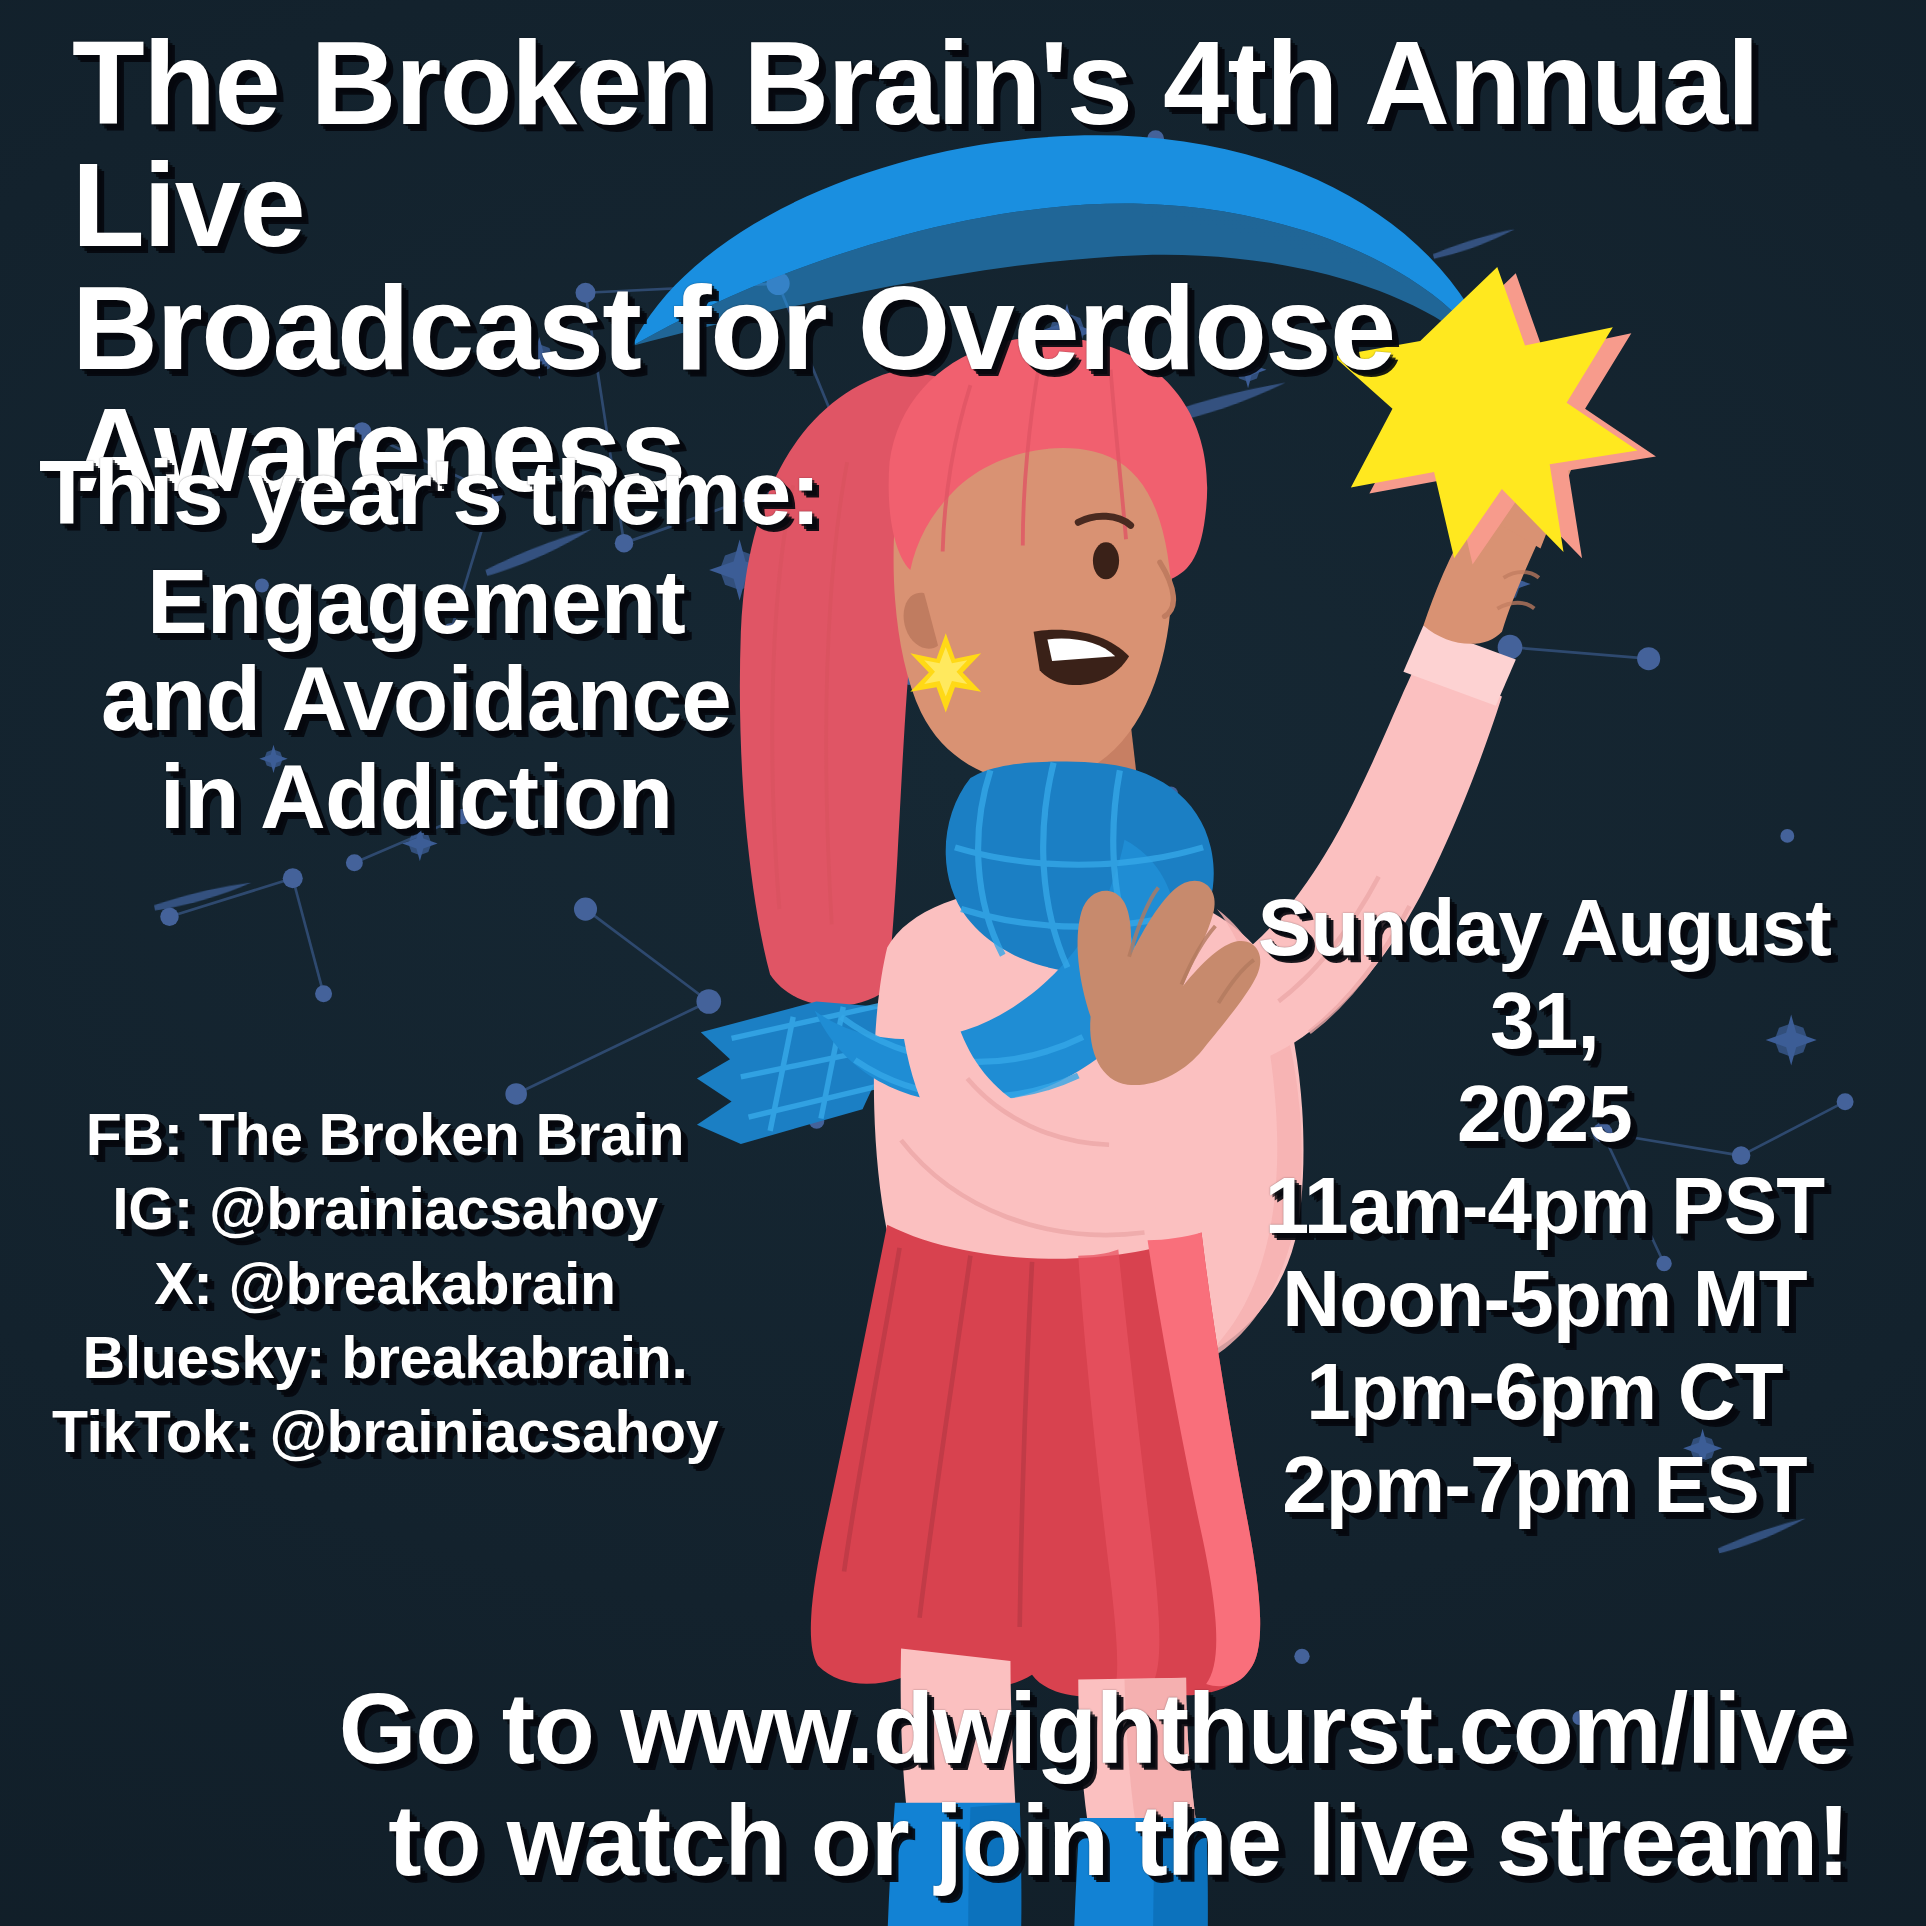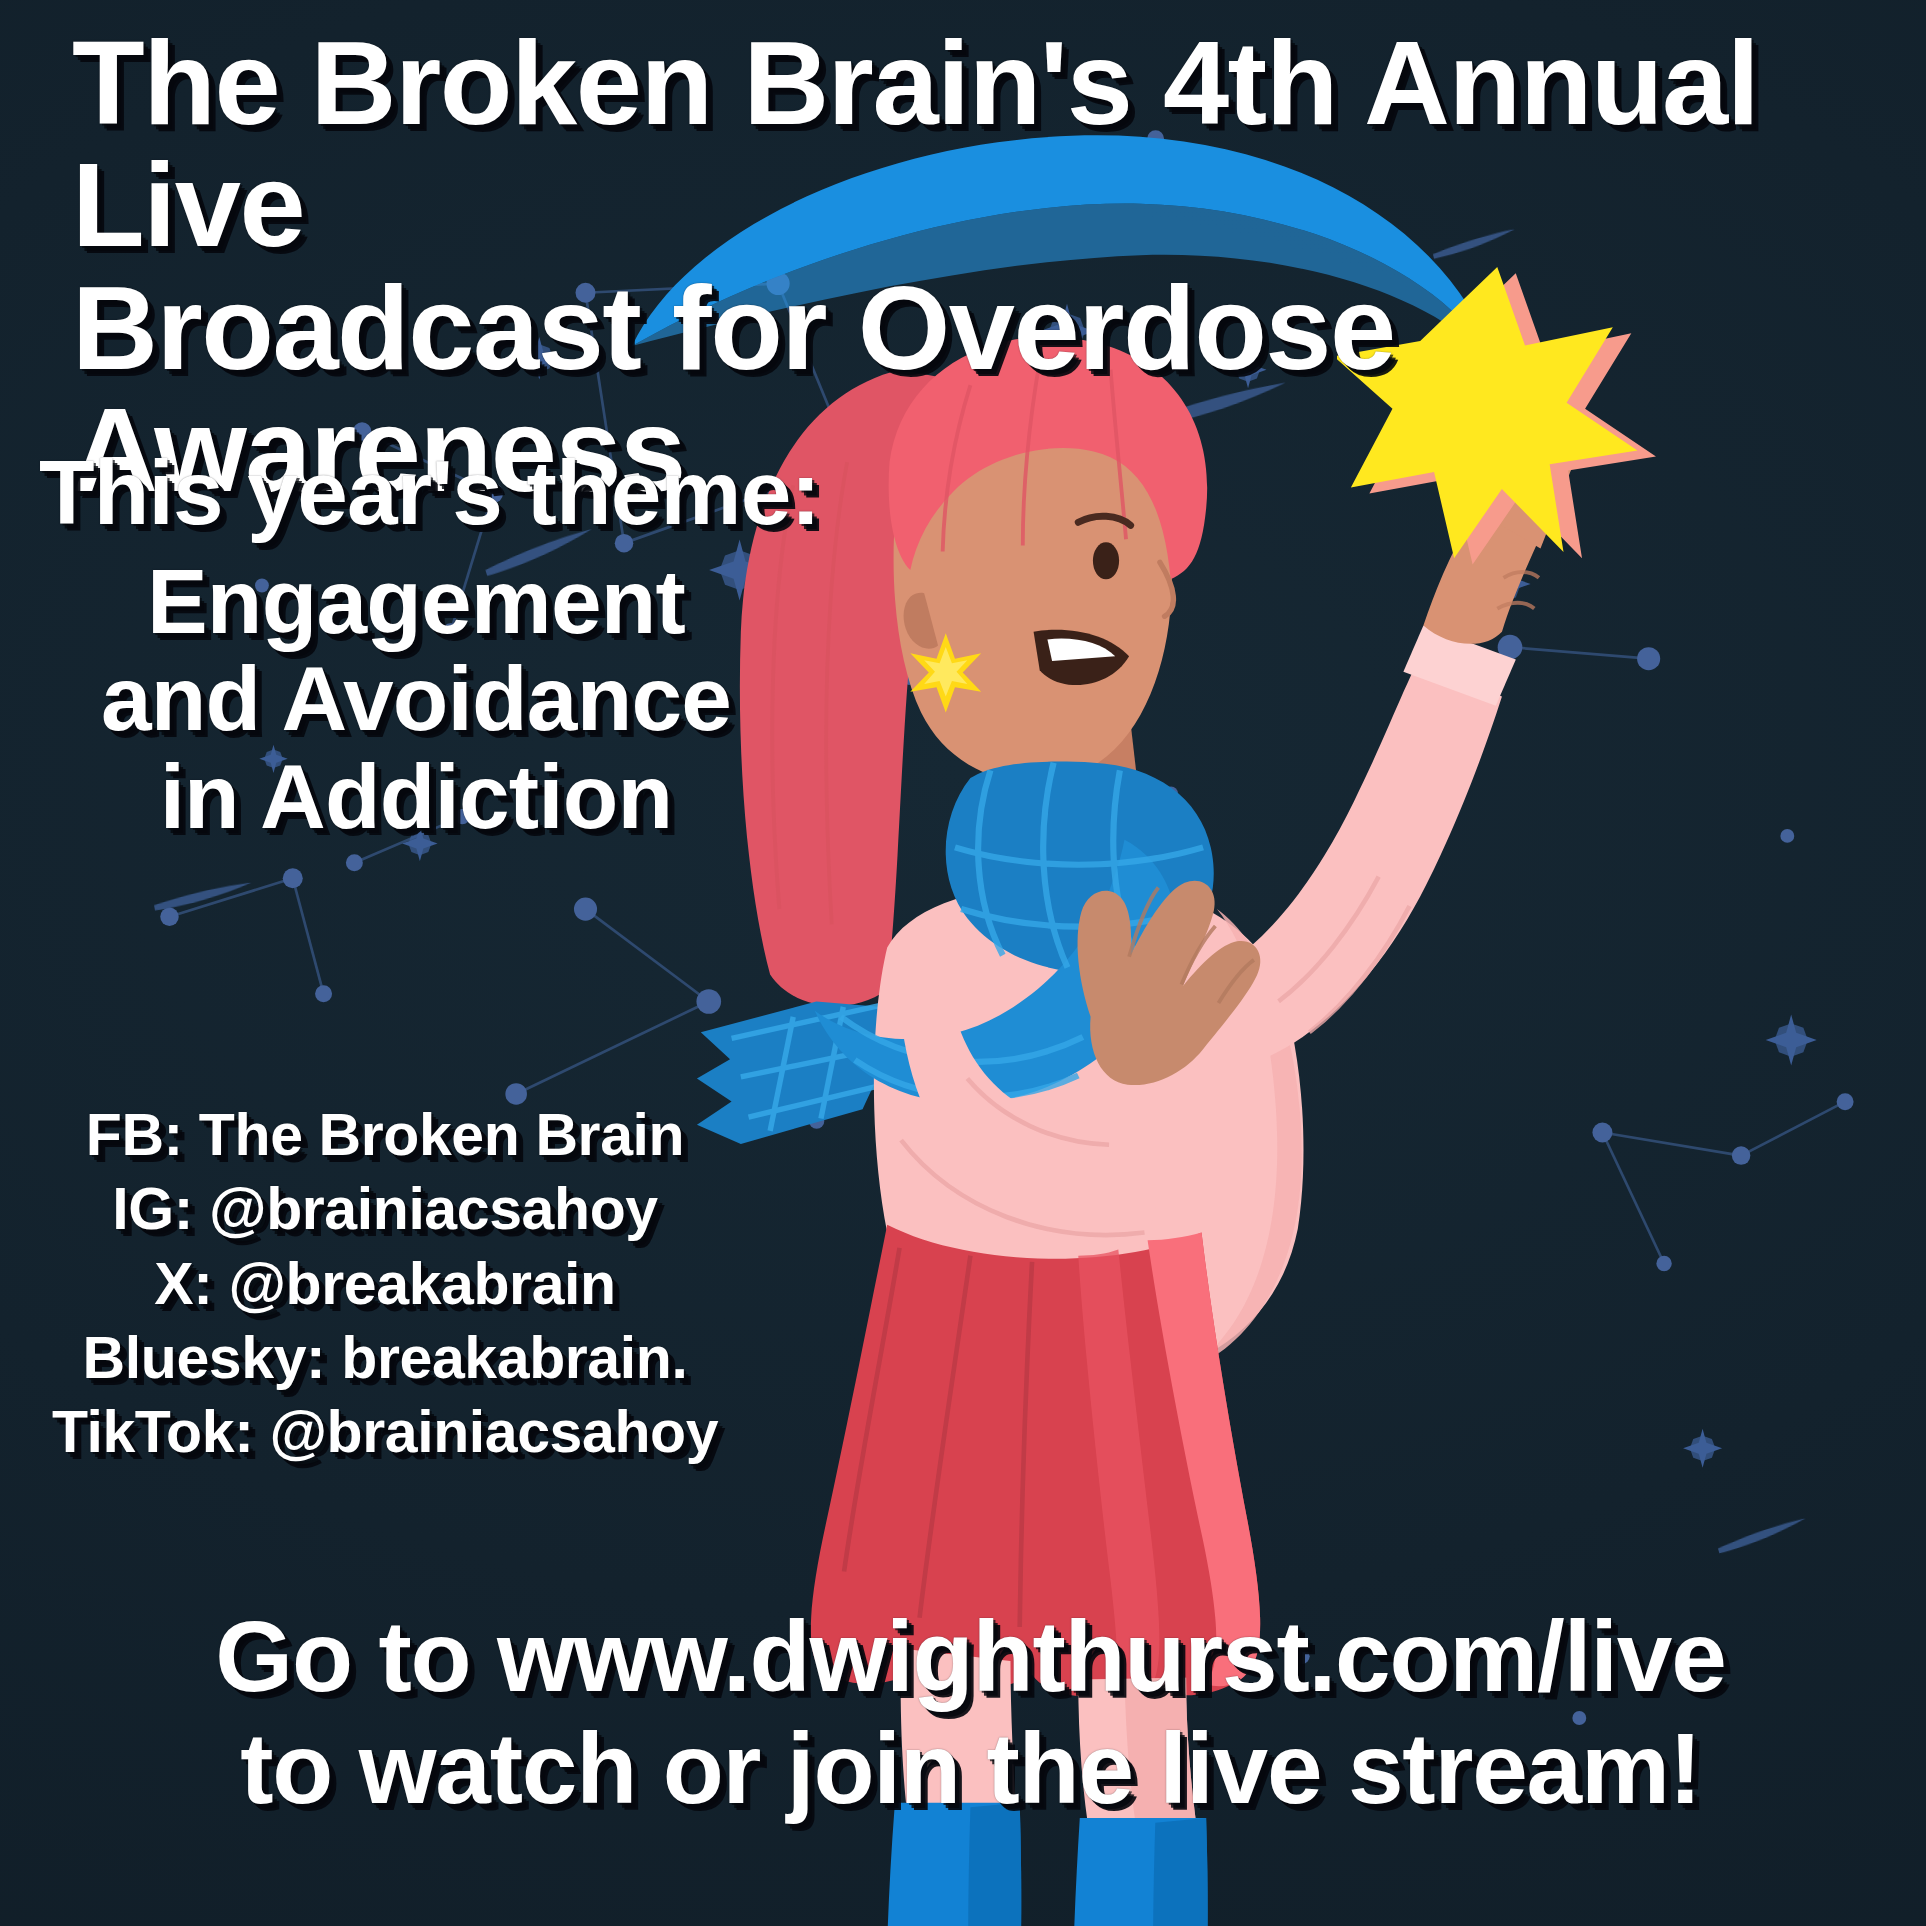"Sunday August 31," div.txt { html: none -> <div>Sunday August 31, 2025 11am-4pm PST Noon-5pm MT 1pm-6pm CT 2pm-7pm EST</div> }
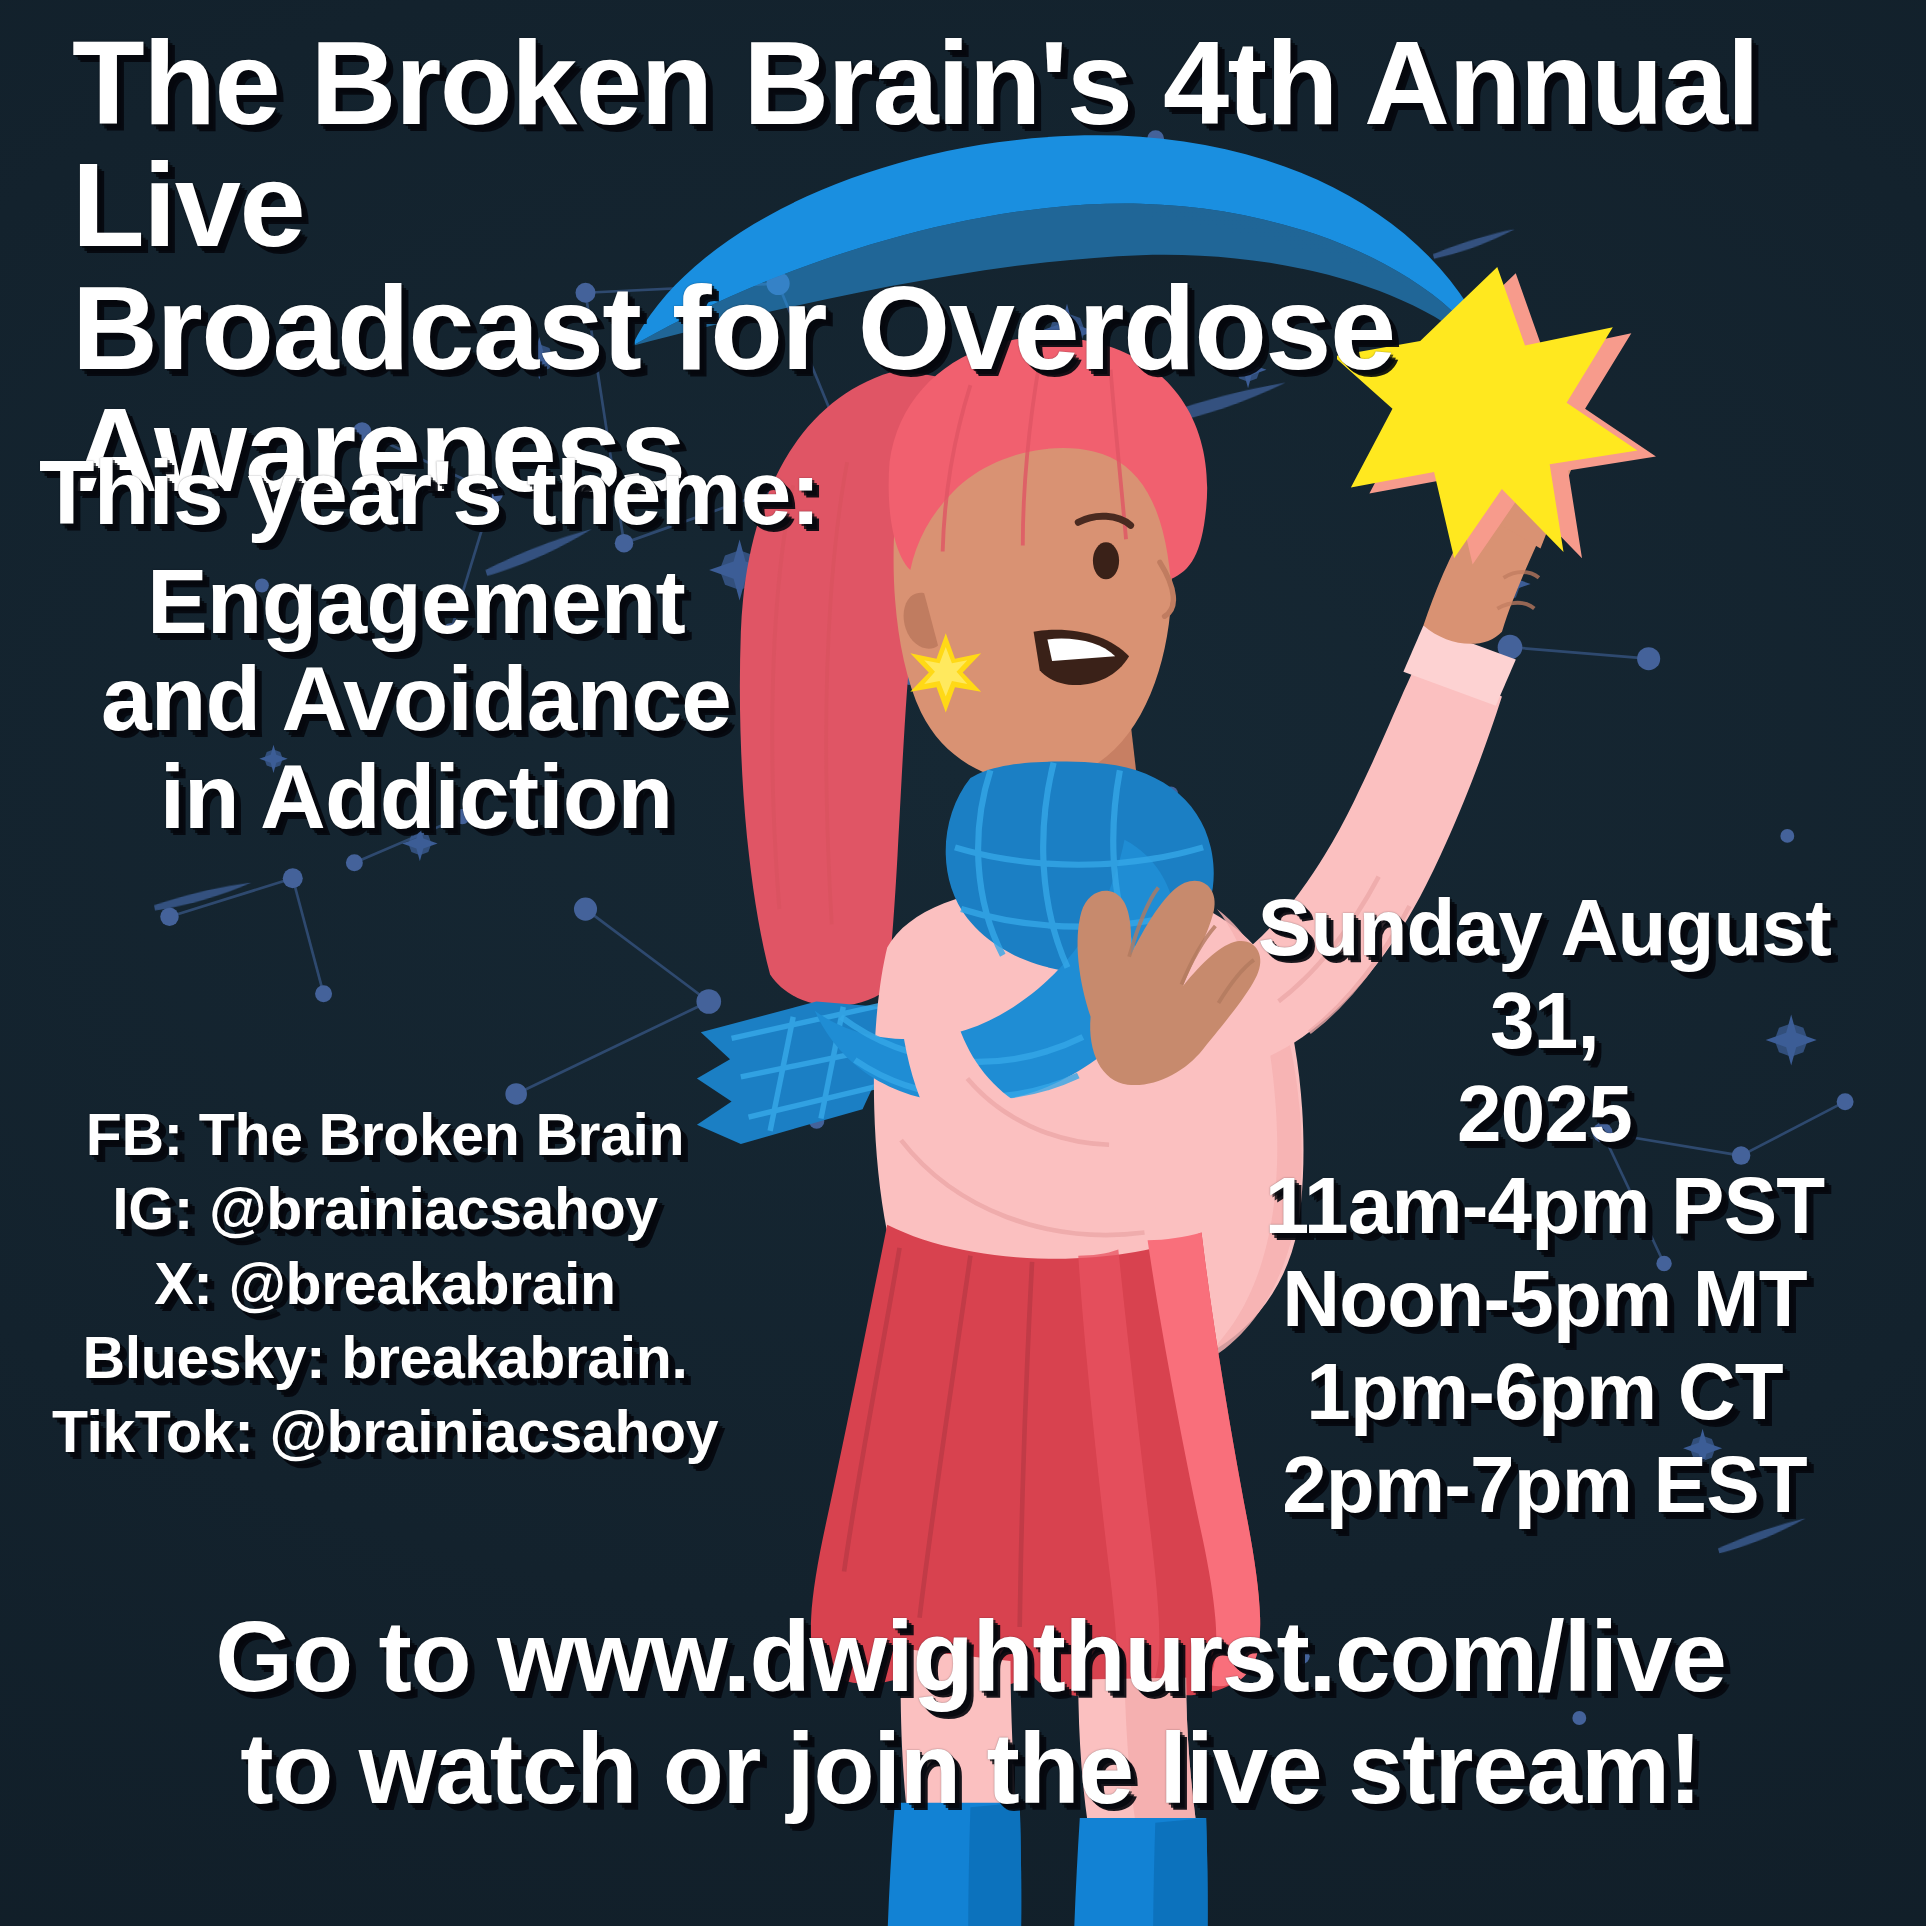"Go to www.dwighthurst.com/live" #cta { text-align: center -> right; top: 1600px -> 1672px }
